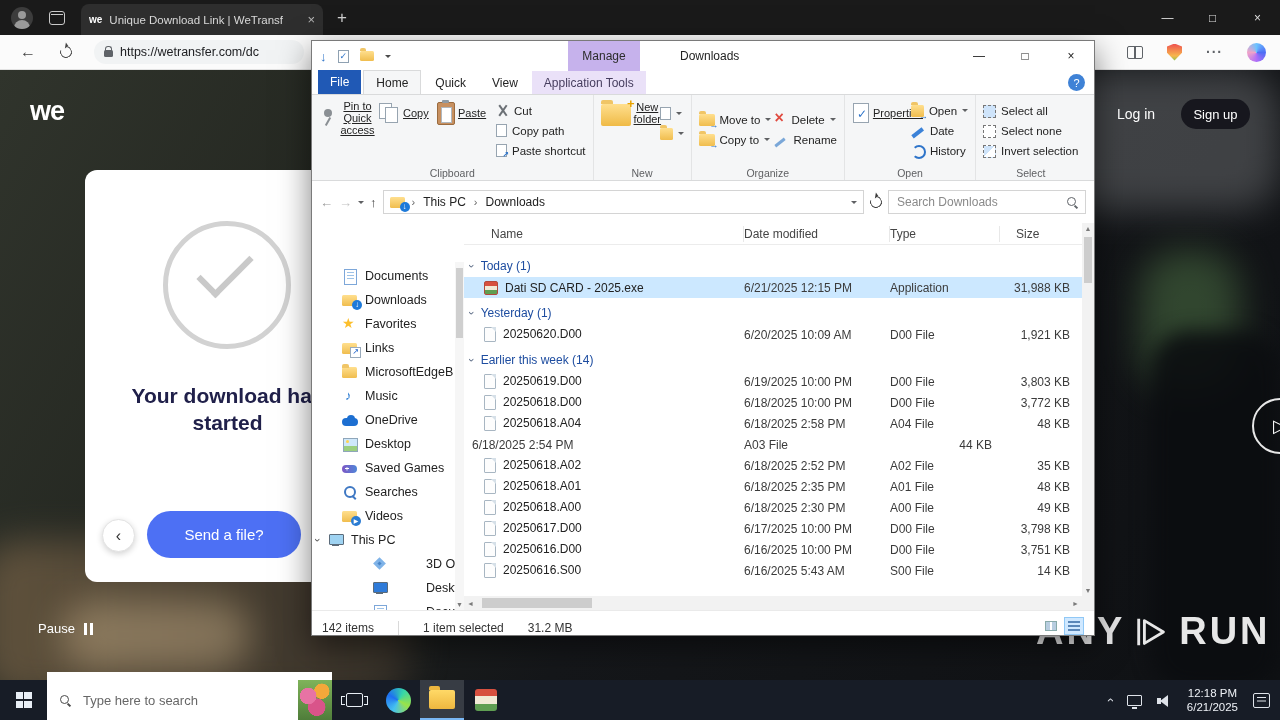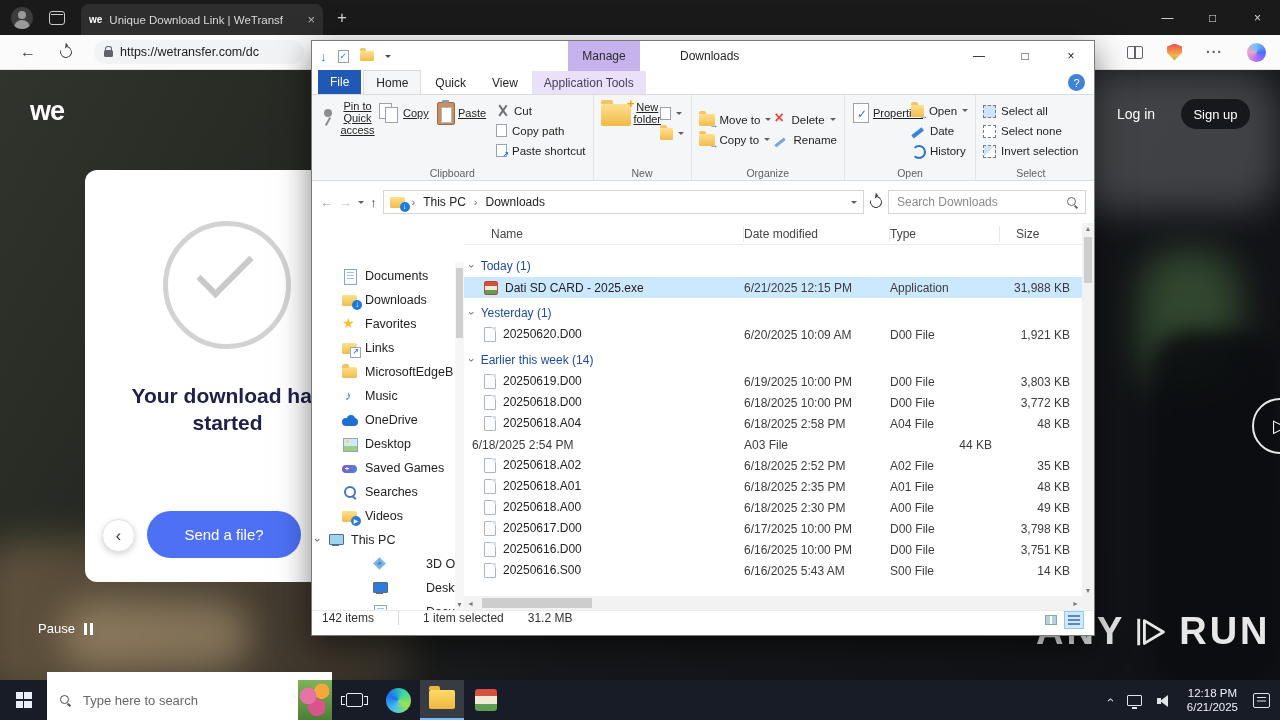"142 items" .ex-status { align-items: flex-start -> flex-end }
